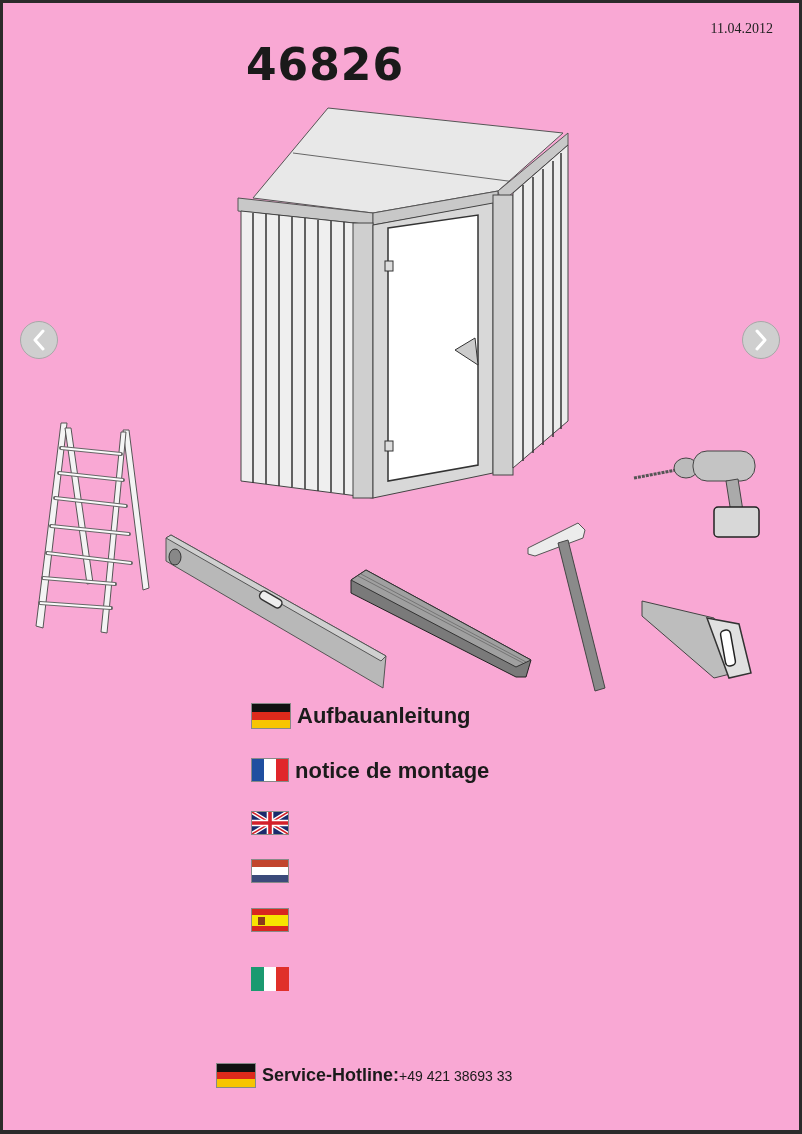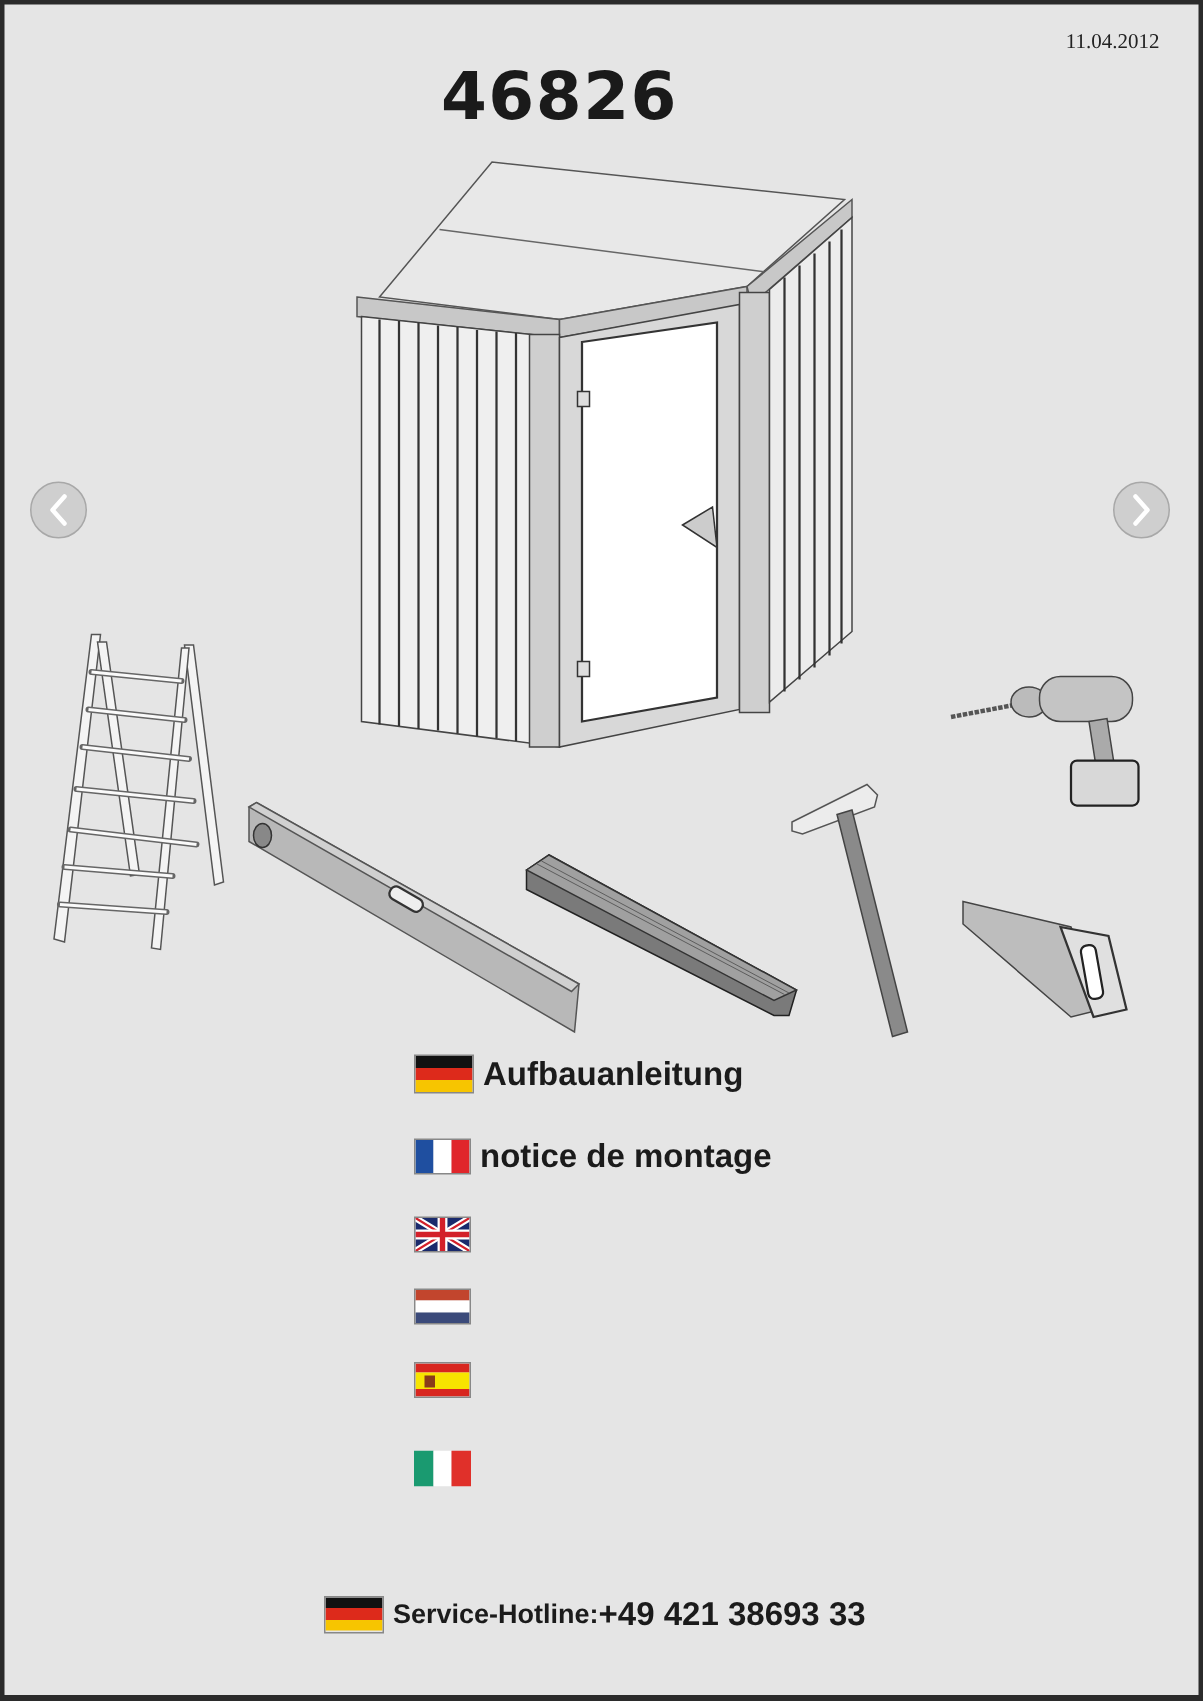"11.04.2012" .page { background: #e5e5e5 -> #f9a8d4 }
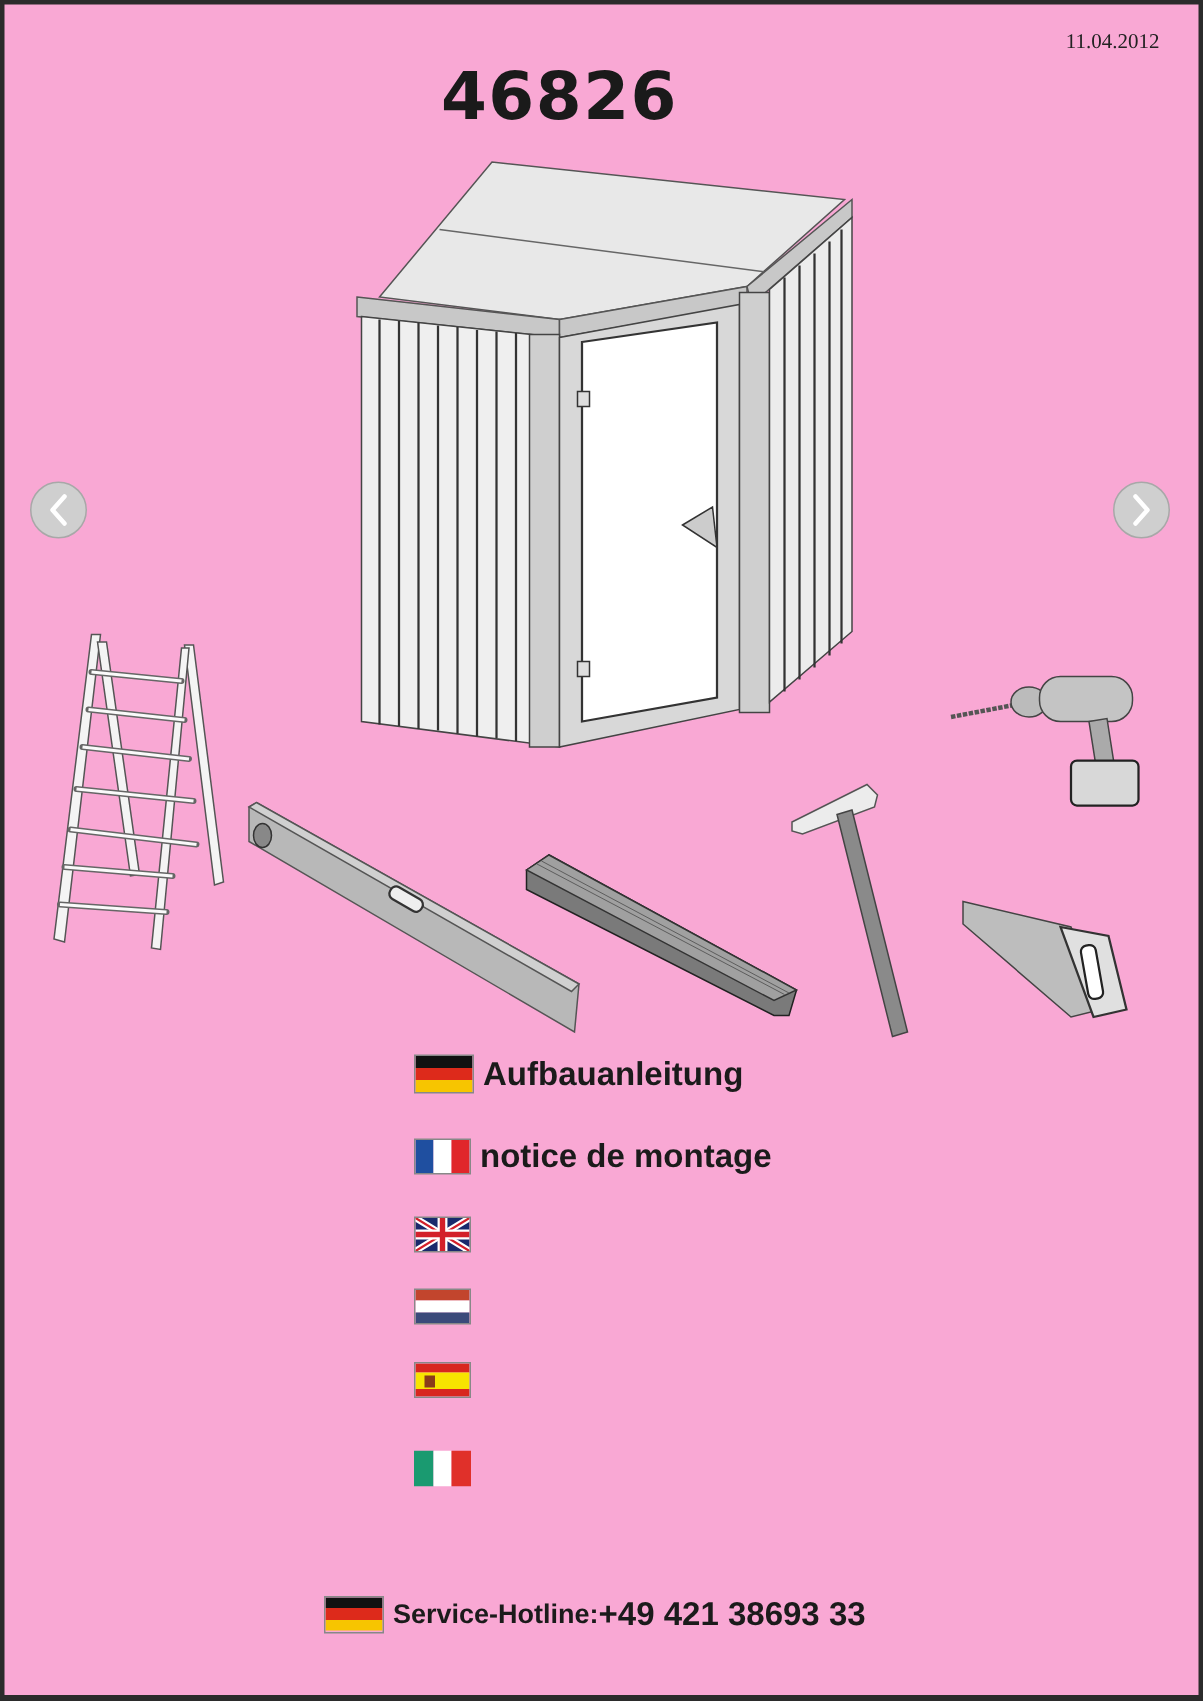"46826" .model { padding-left: 48px -> none }
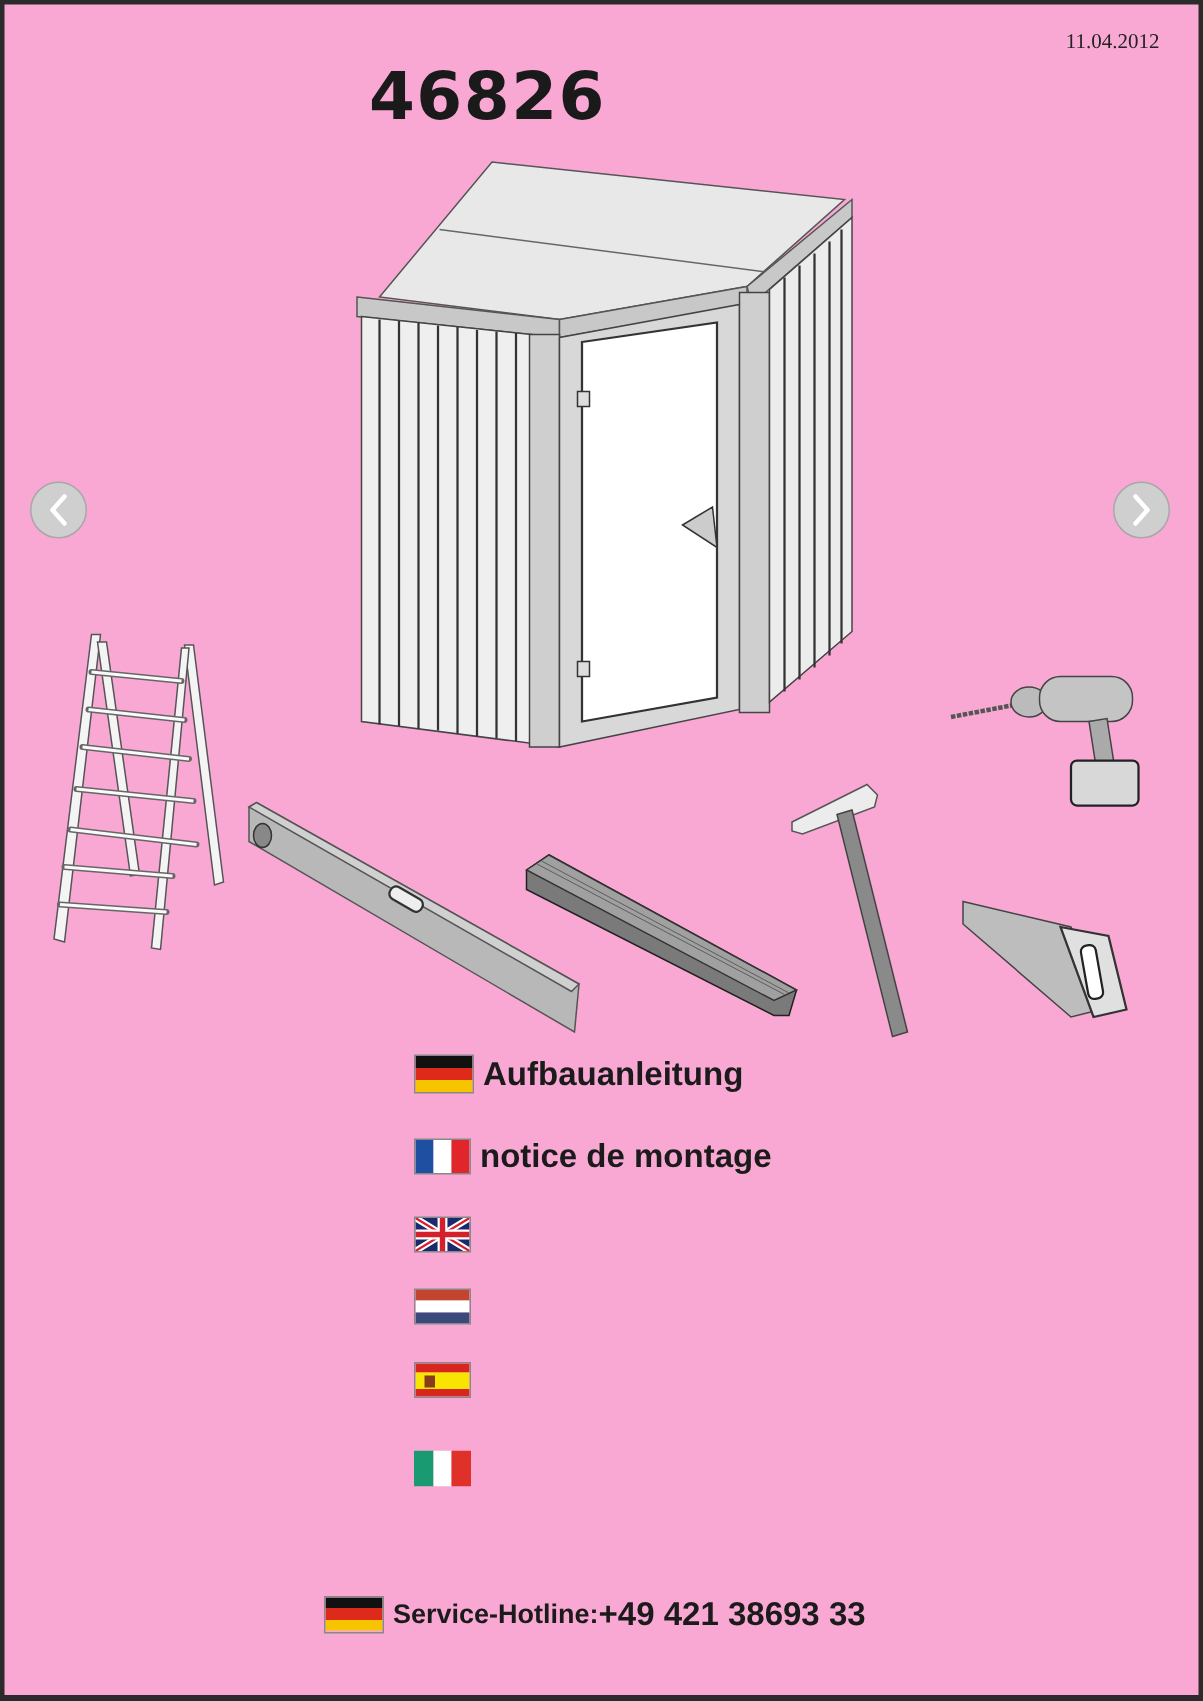"Aufbauanleitung" .lang-item { align-items: center -> flex-start; margin-left: 25px -> none }
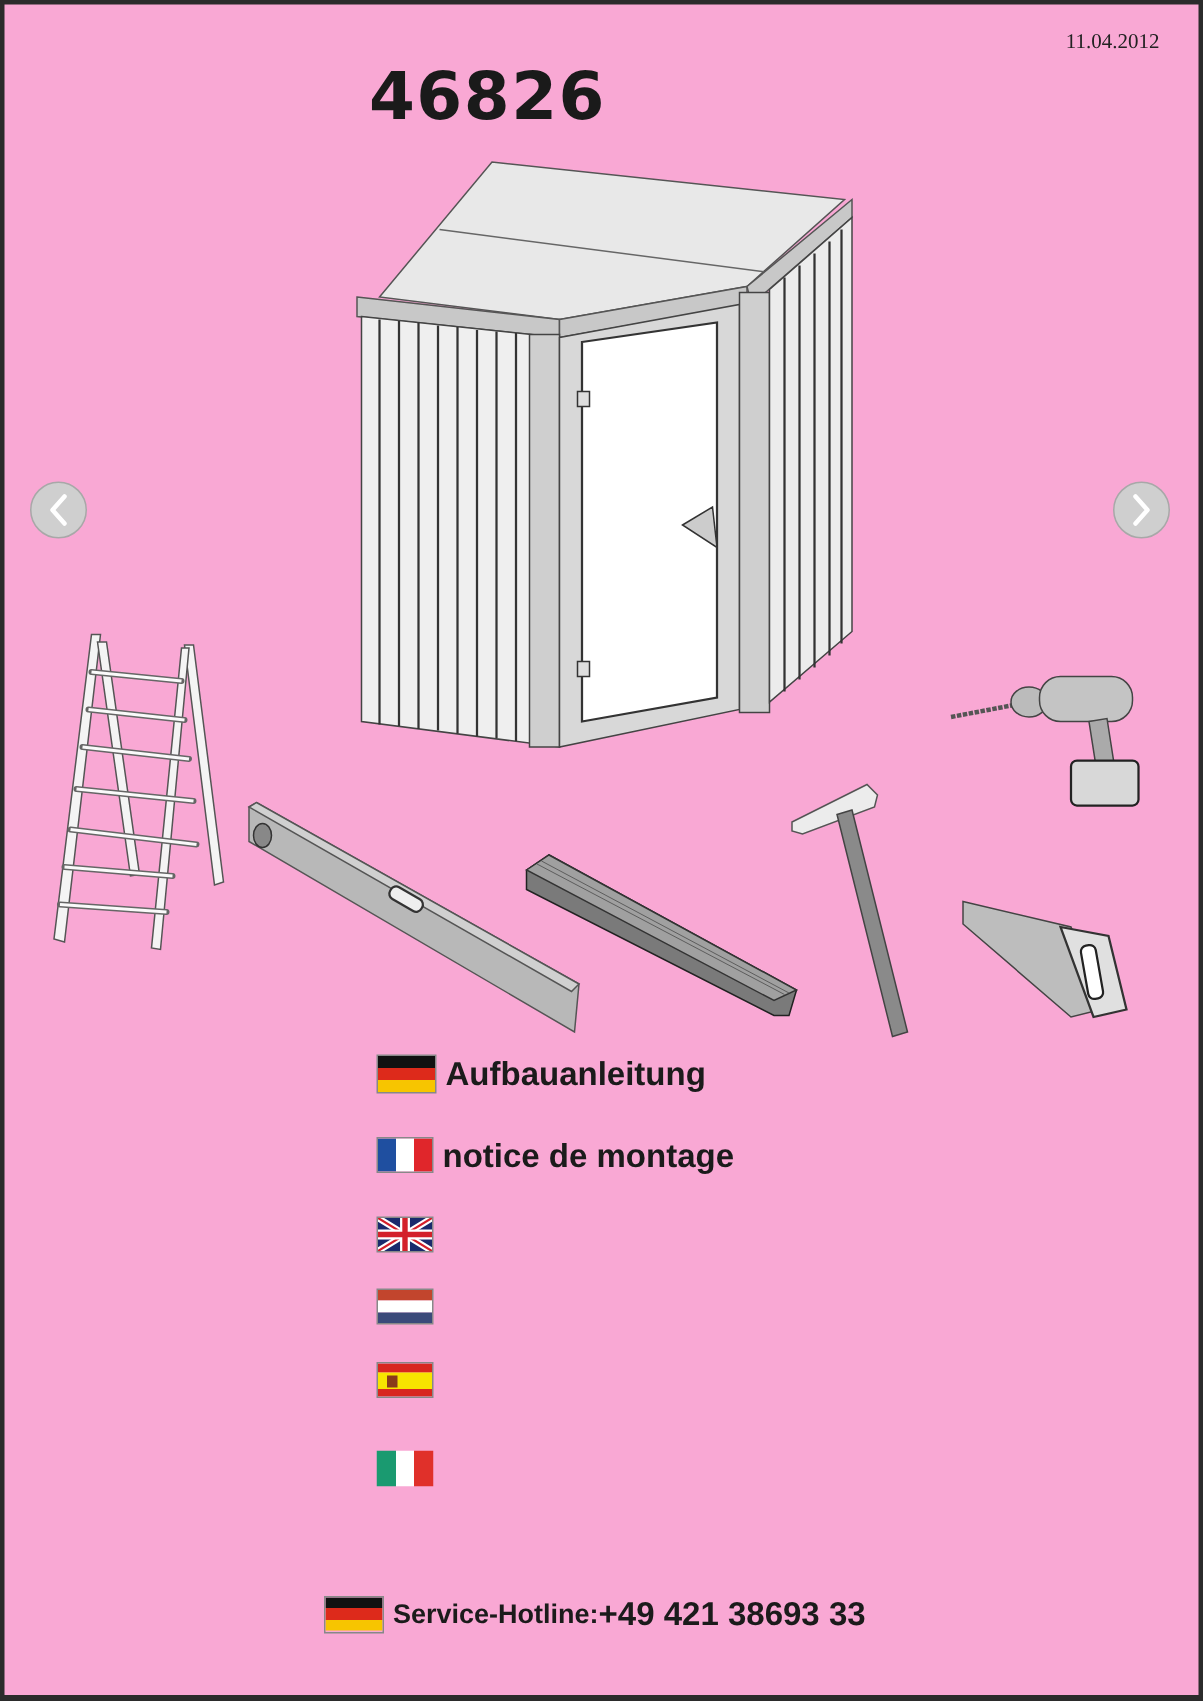"+49 421 38693 33" .hotline .number { font-size: 22px -> 14px; font-weight: bold -> normal }
